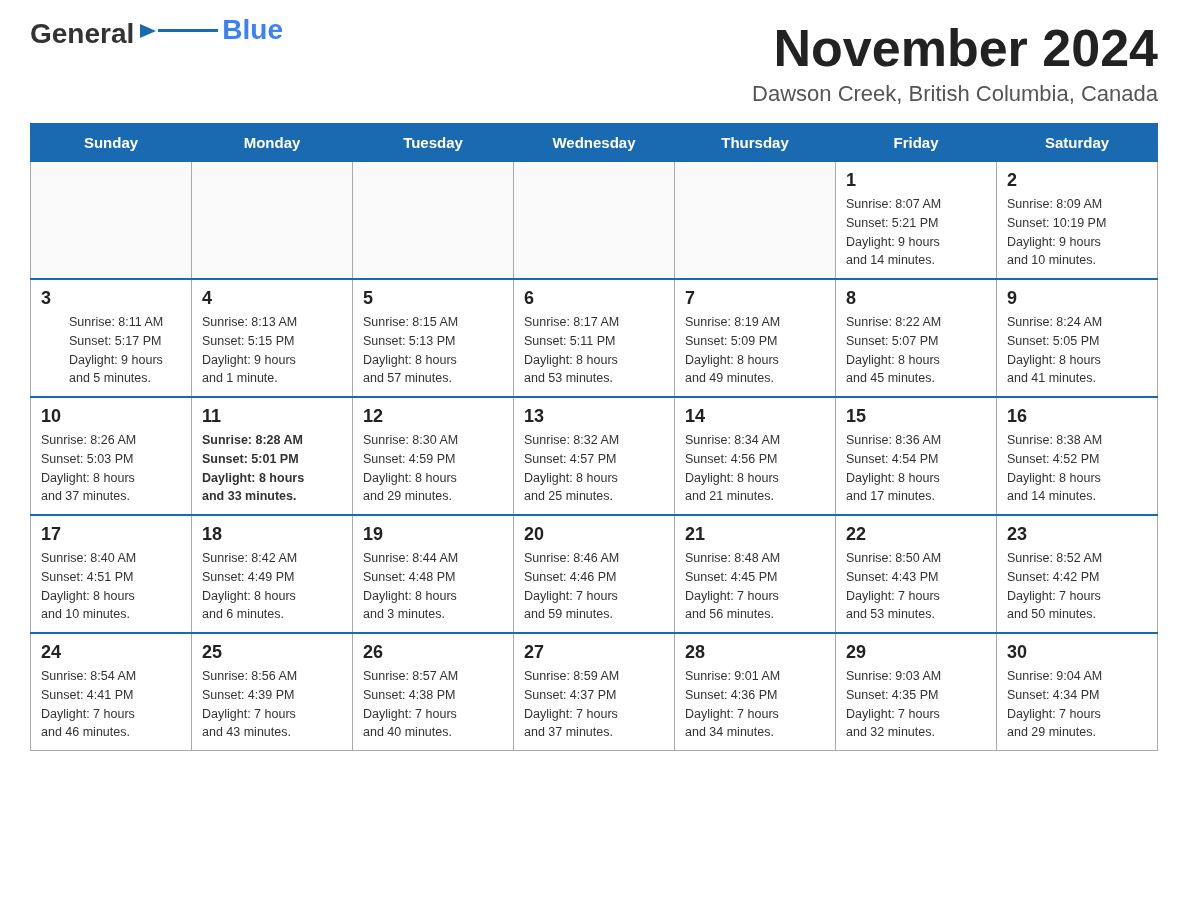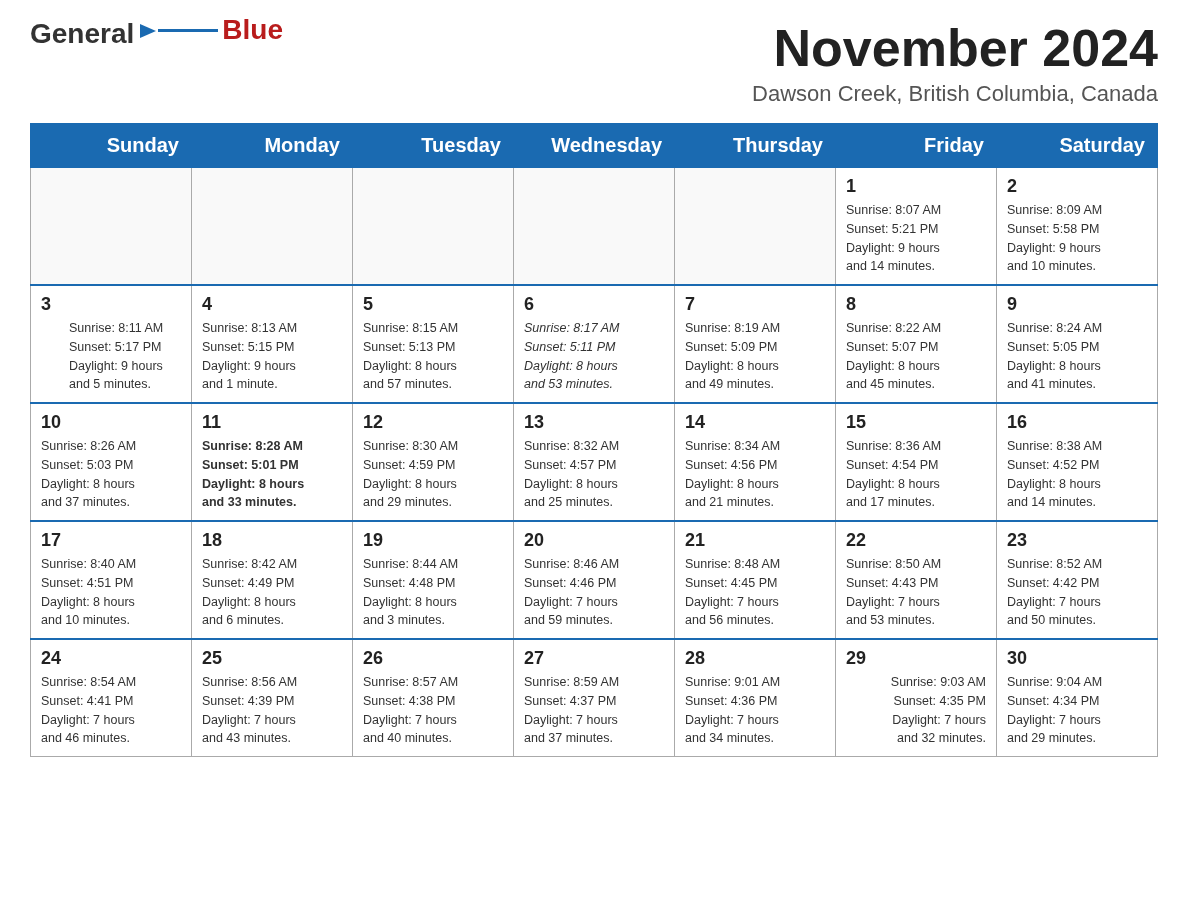"Blue" .logo-blue { color: #b91c1c -> #3b82f6 }
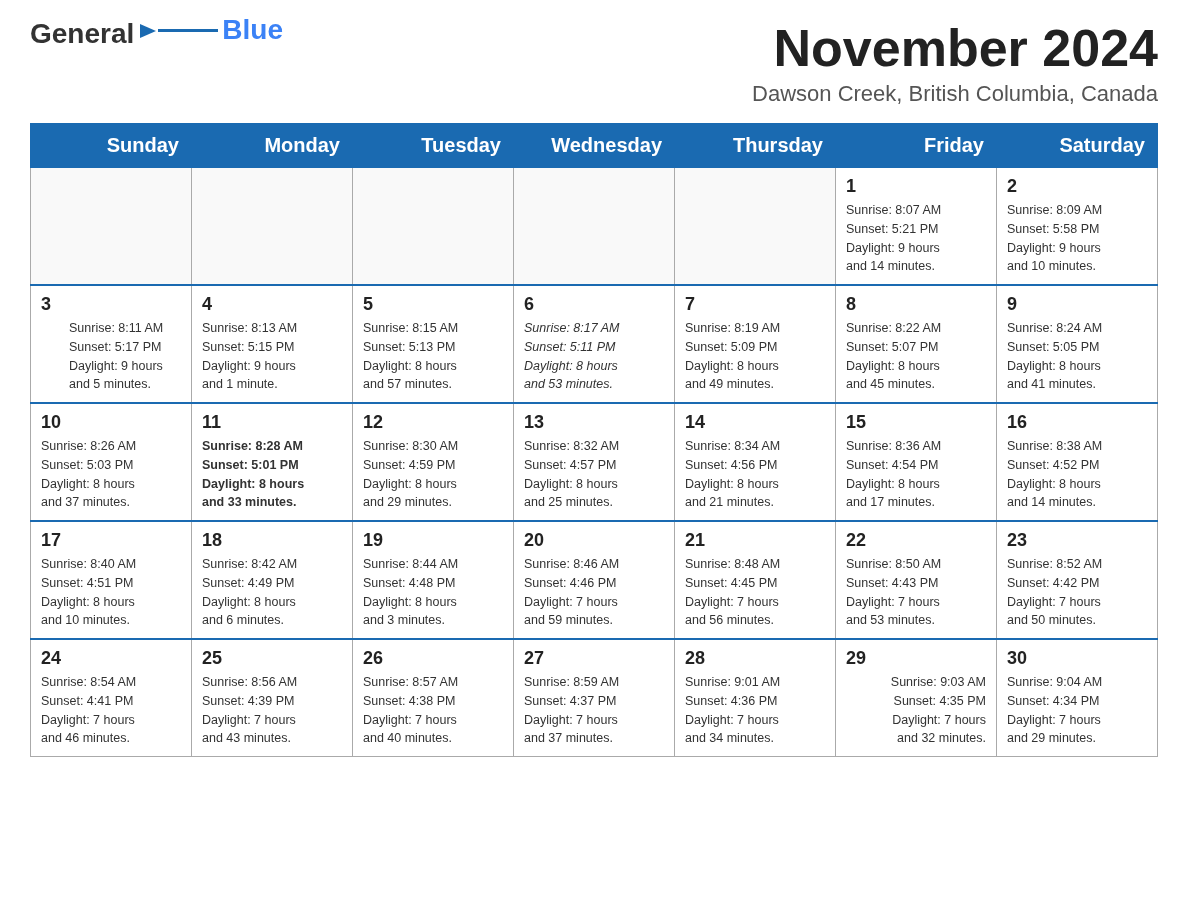"Sunday" .calendar-table th { font-size: 20px -> 15px; text-align: right -> center }
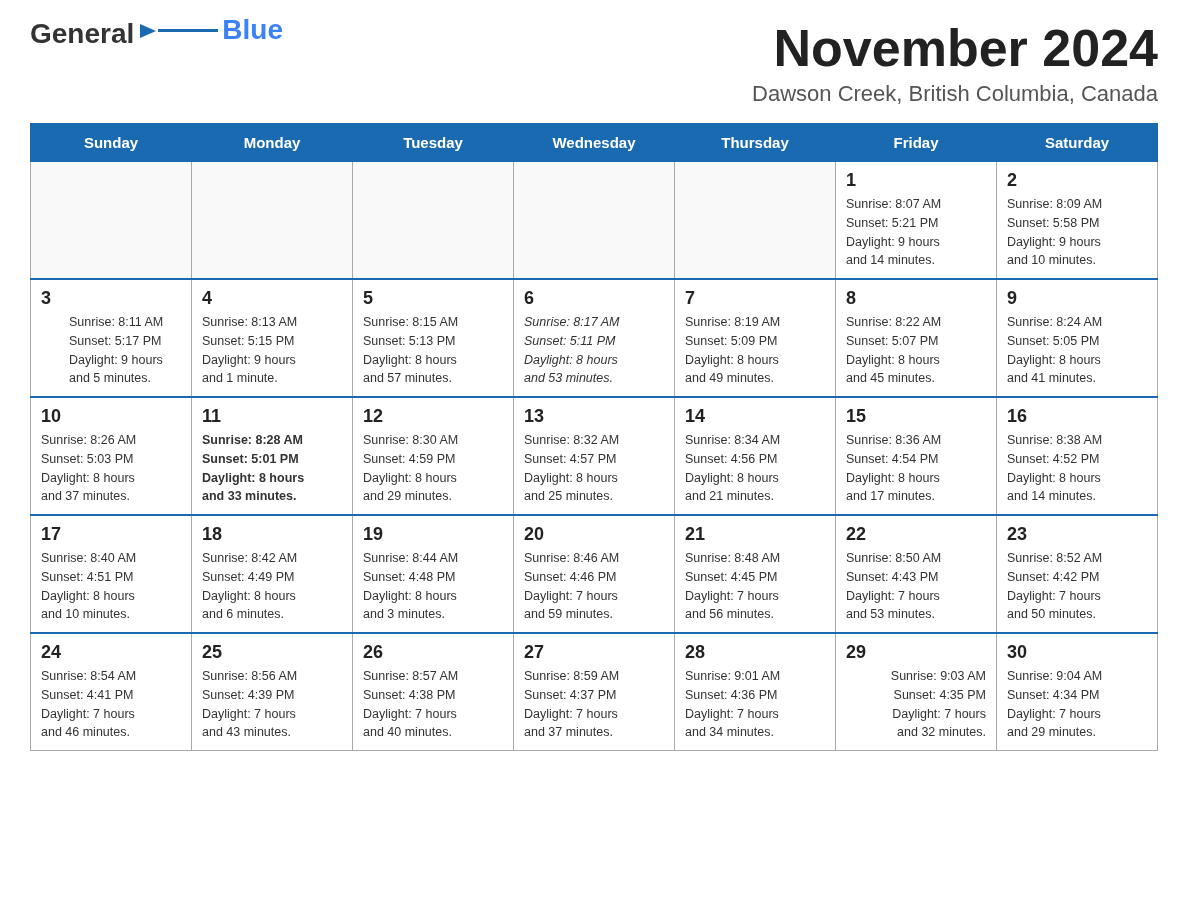"Sunrise: 8:09 AM" div.day-info { text: 5:58 -> 10:19 }
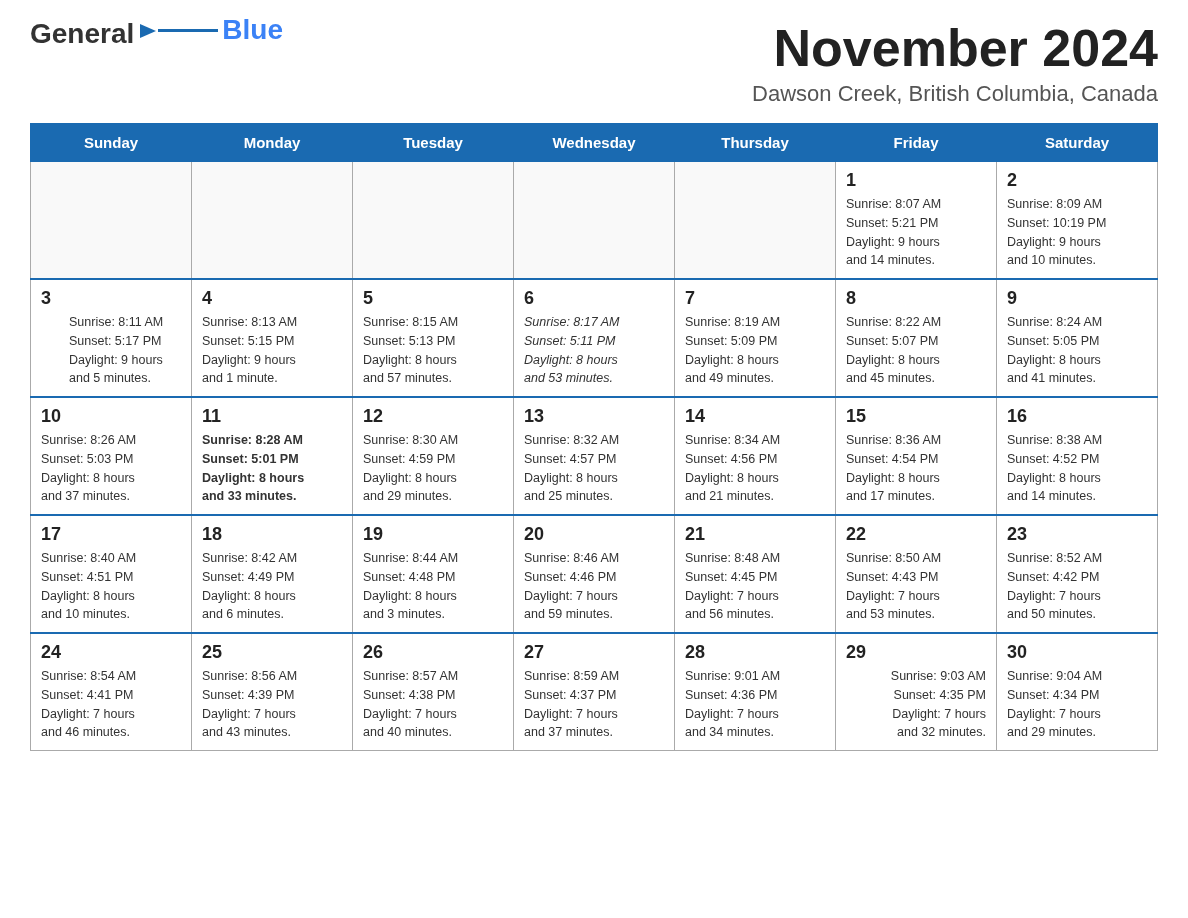"Sunrise: 8:17 AM" div.day-info { font-style: italic -> none }
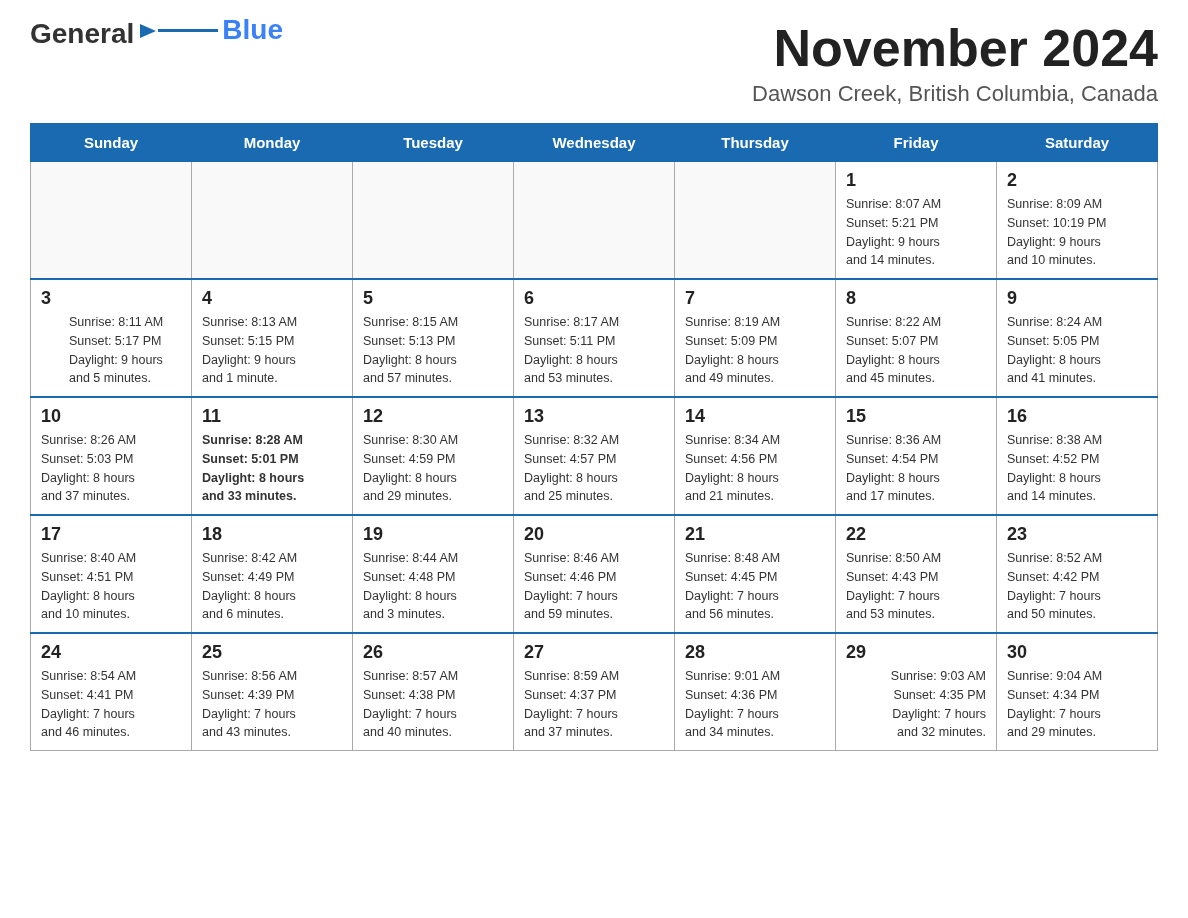"Sunrise: 9:03 AM" div.day-info { text-align: right -> none }
